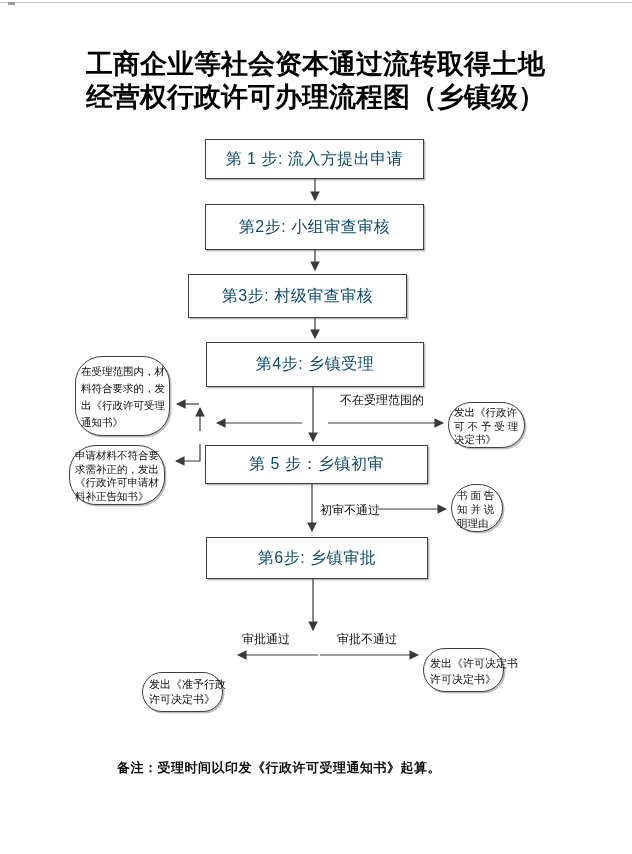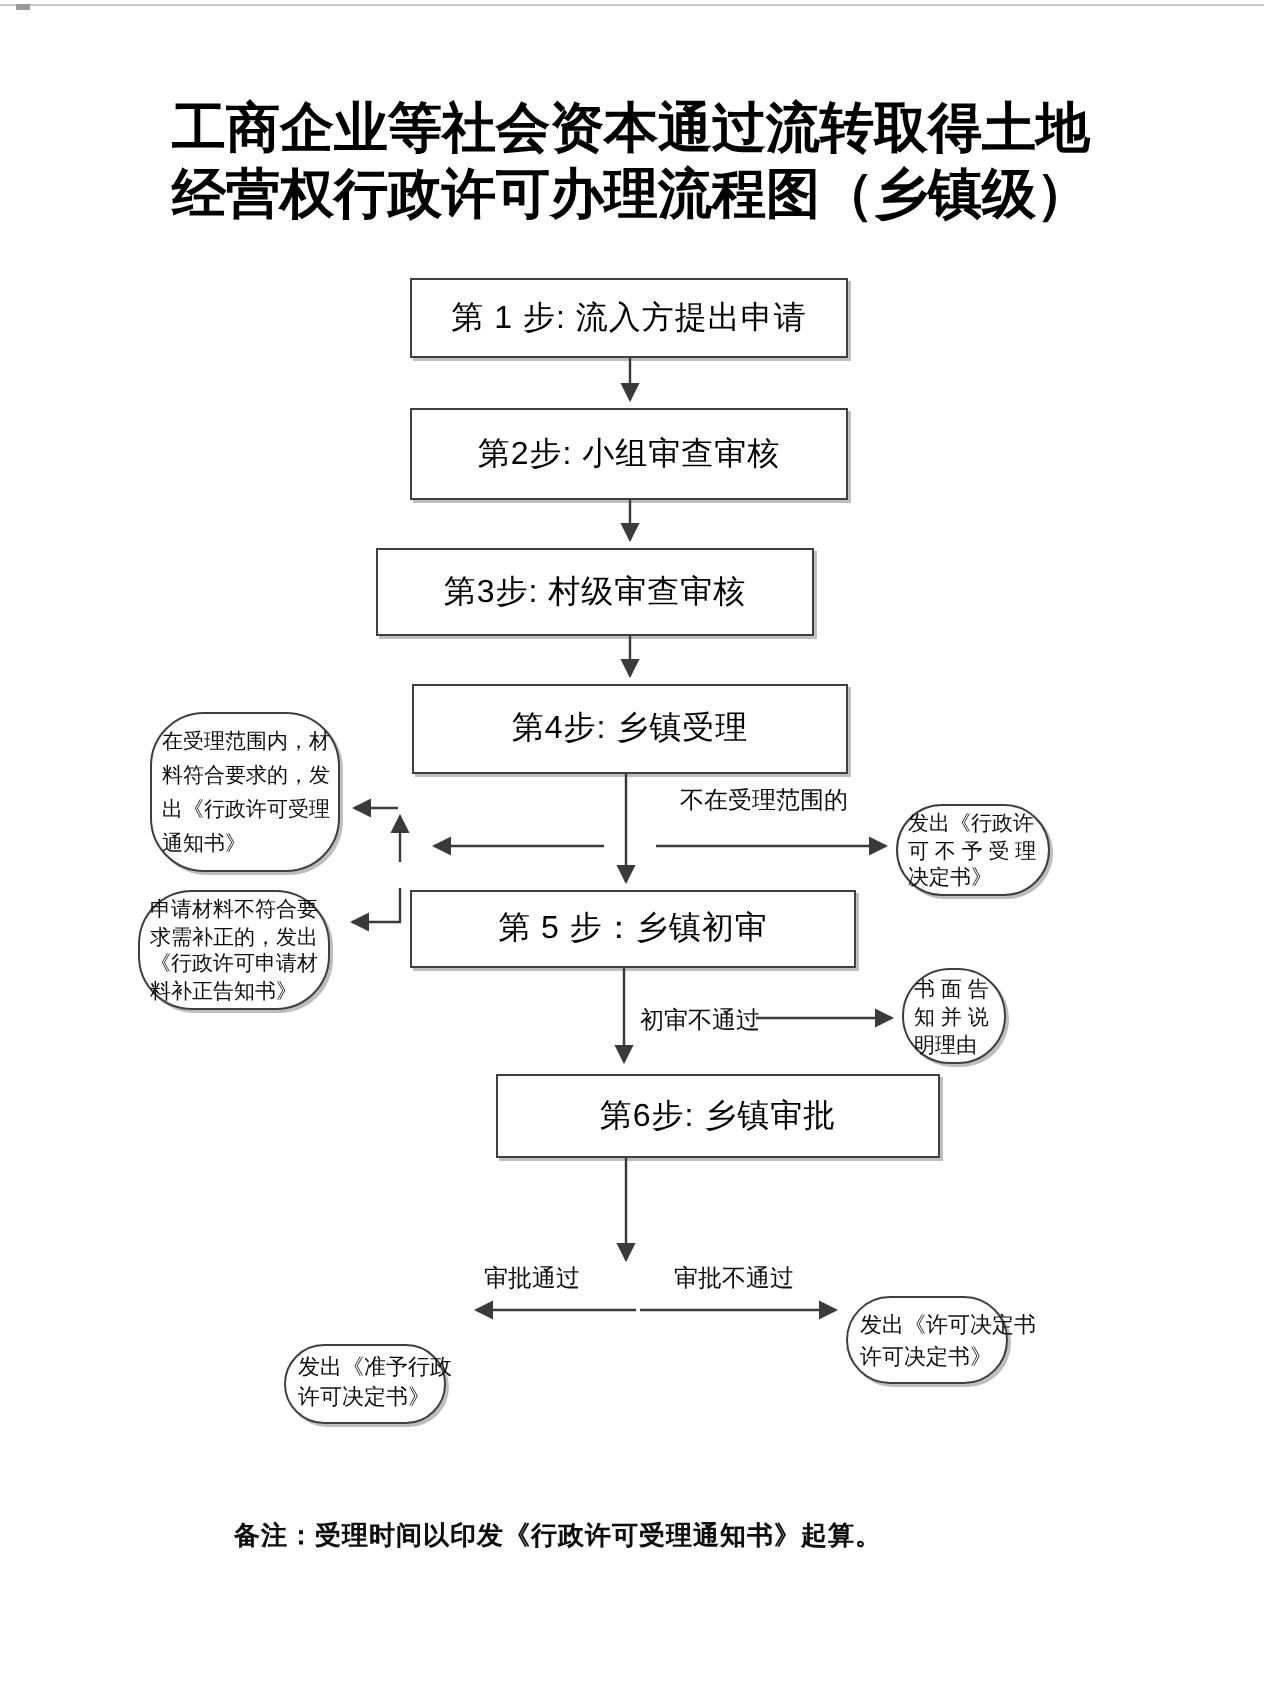"第 1 步: 流入方提出申请" .step { color: #000000 -> #0c4a6e }
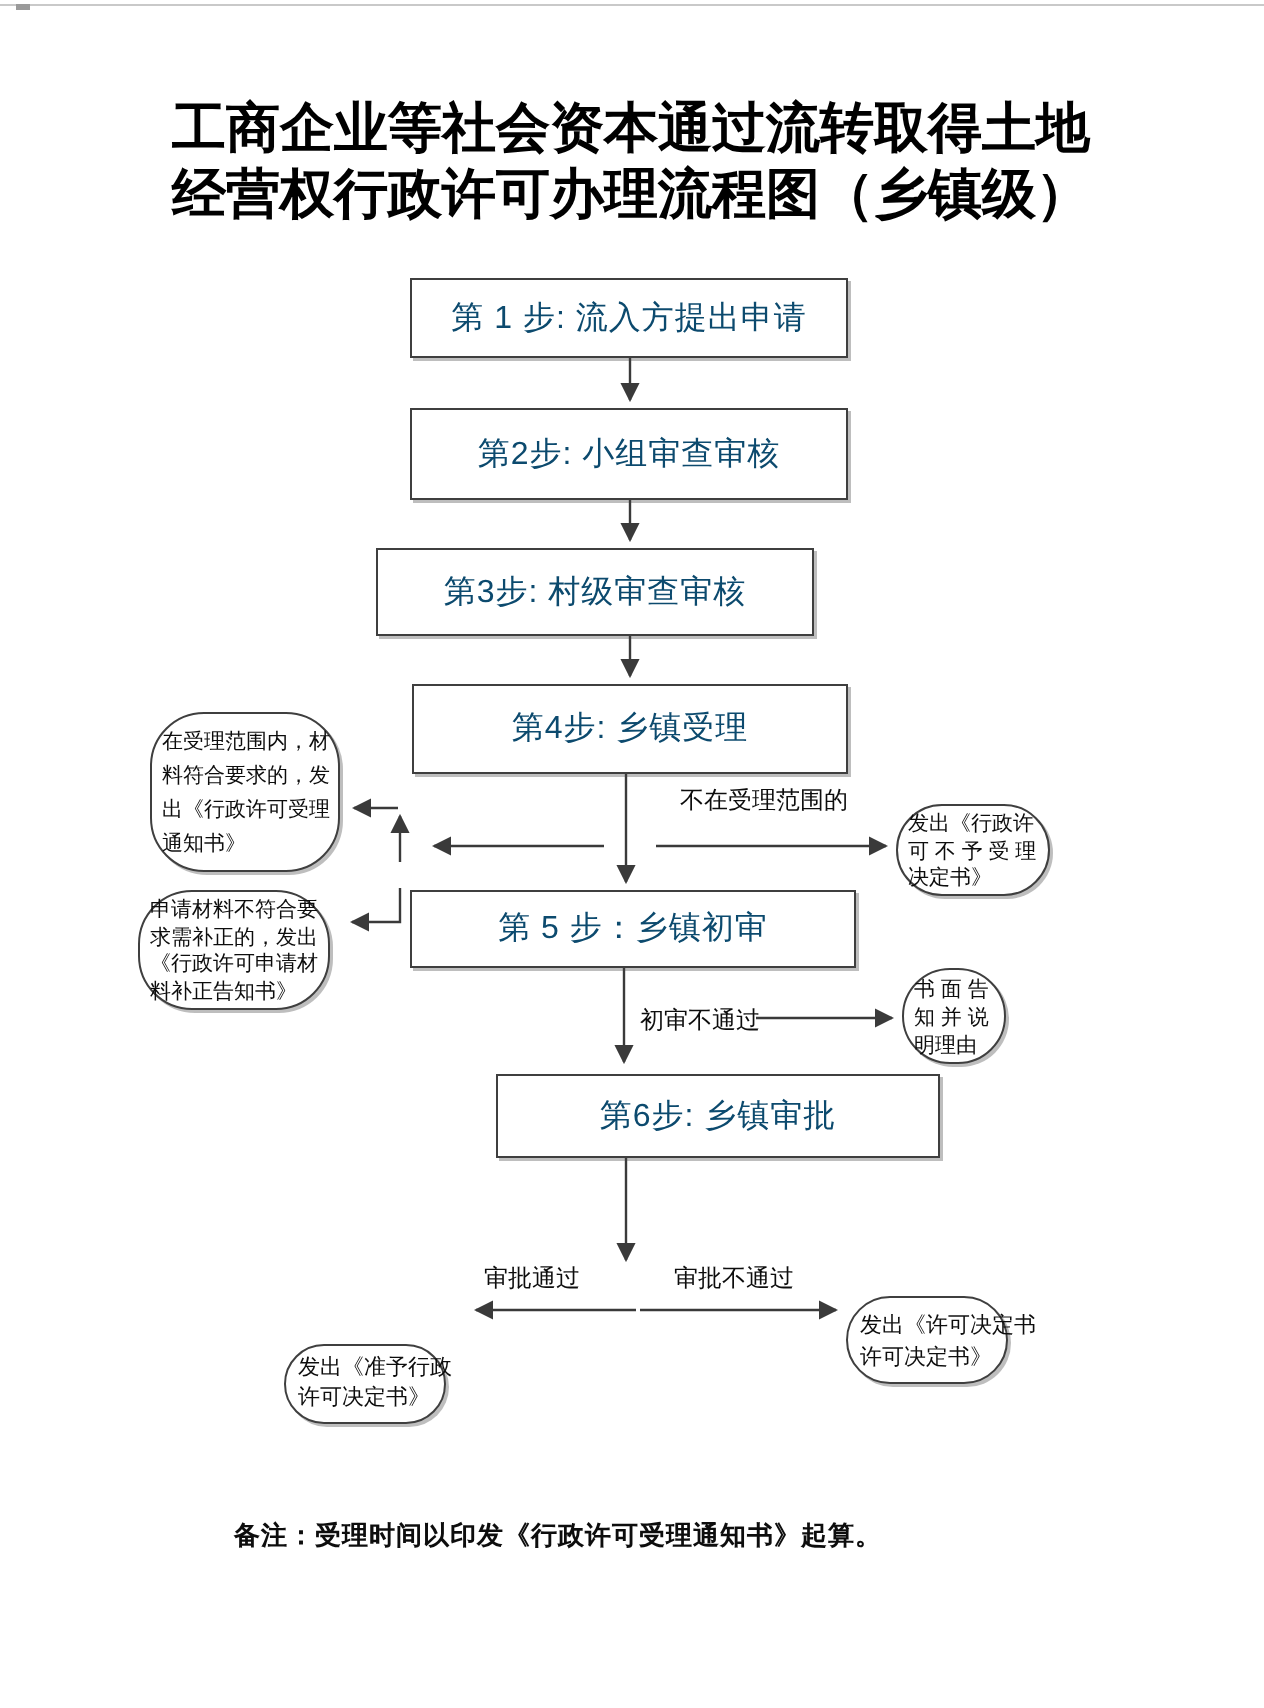"第6步: 乡镇审批" div.box { margin-left: 42px -> none }
